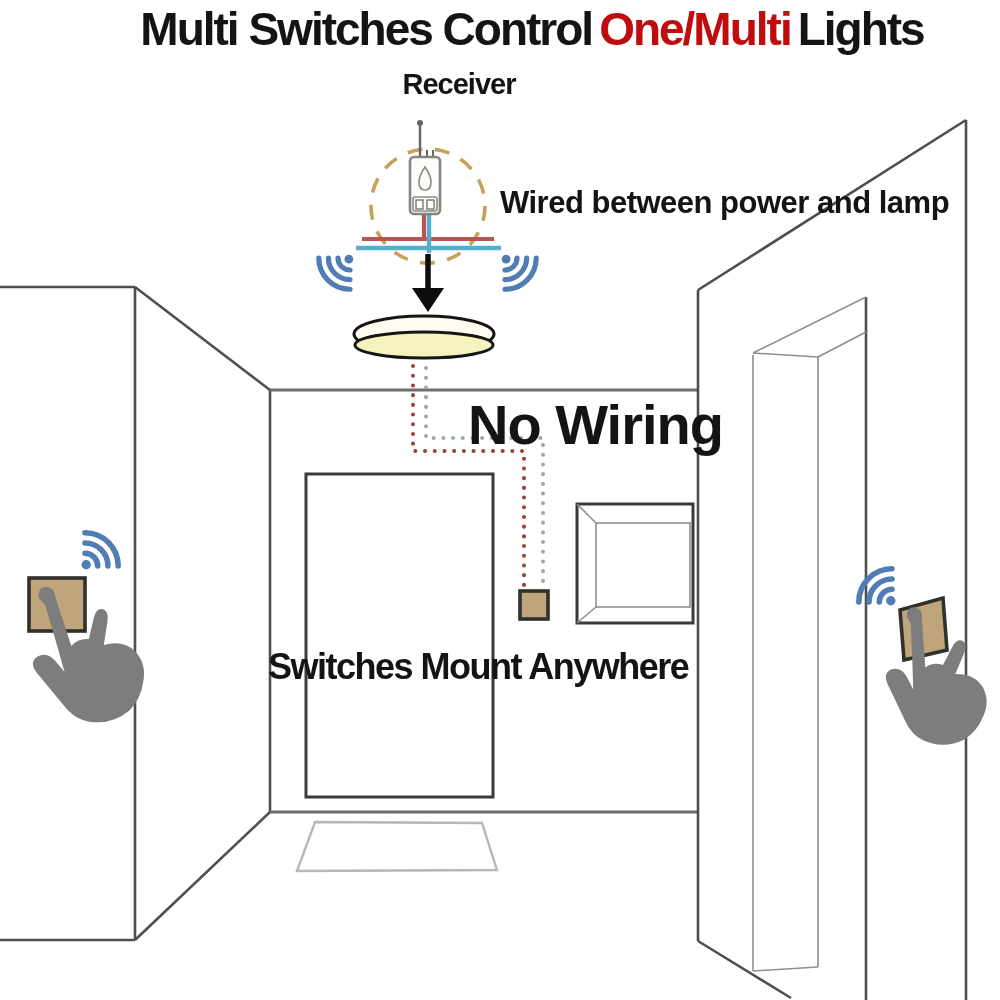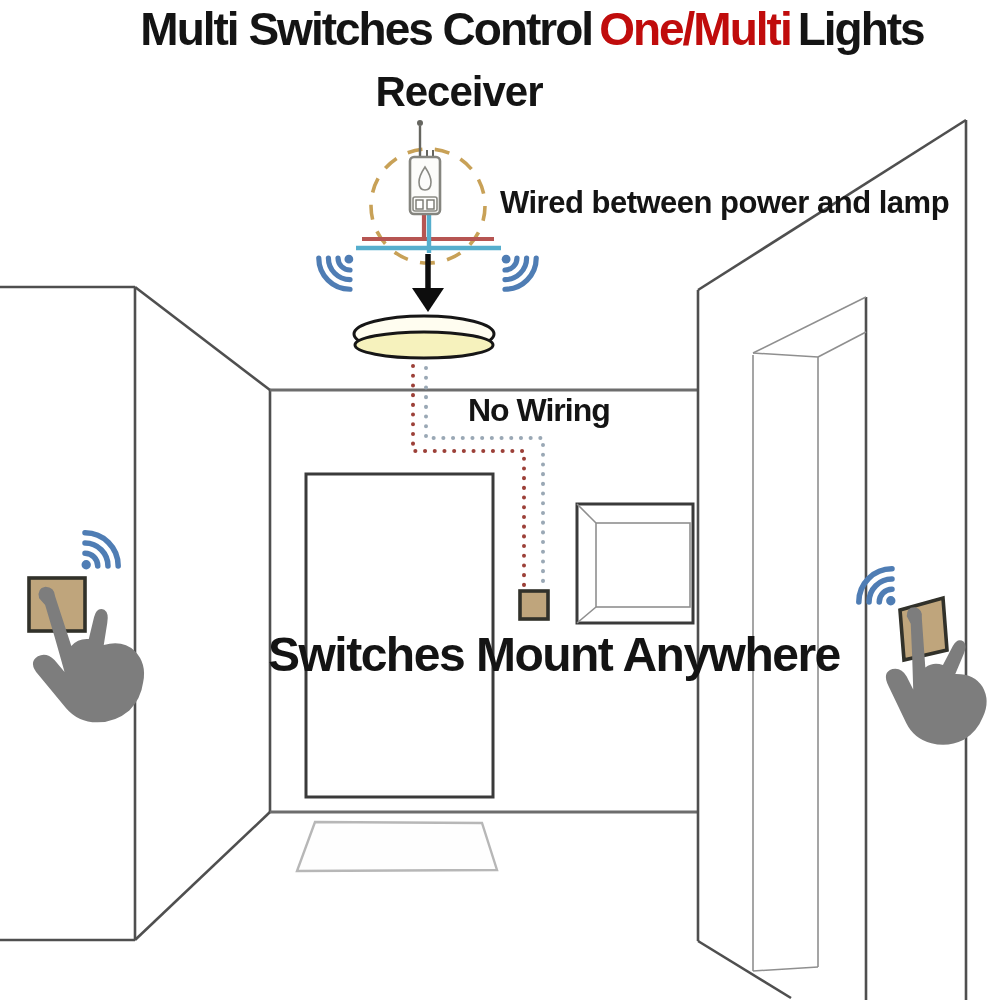"Receiver" #receiver-label { font-size: 42px -> 29px }
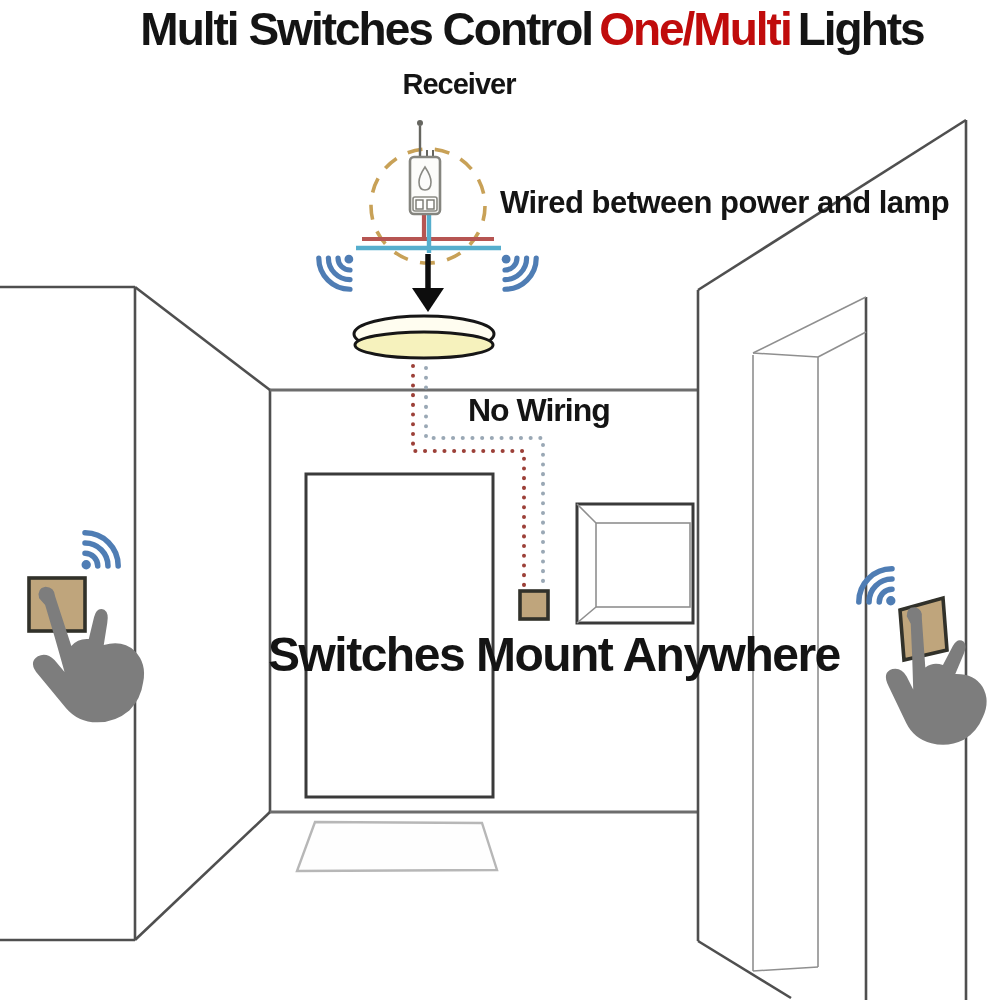"No Wiring" #nowiring-label { font-size: 32px -> 56px }
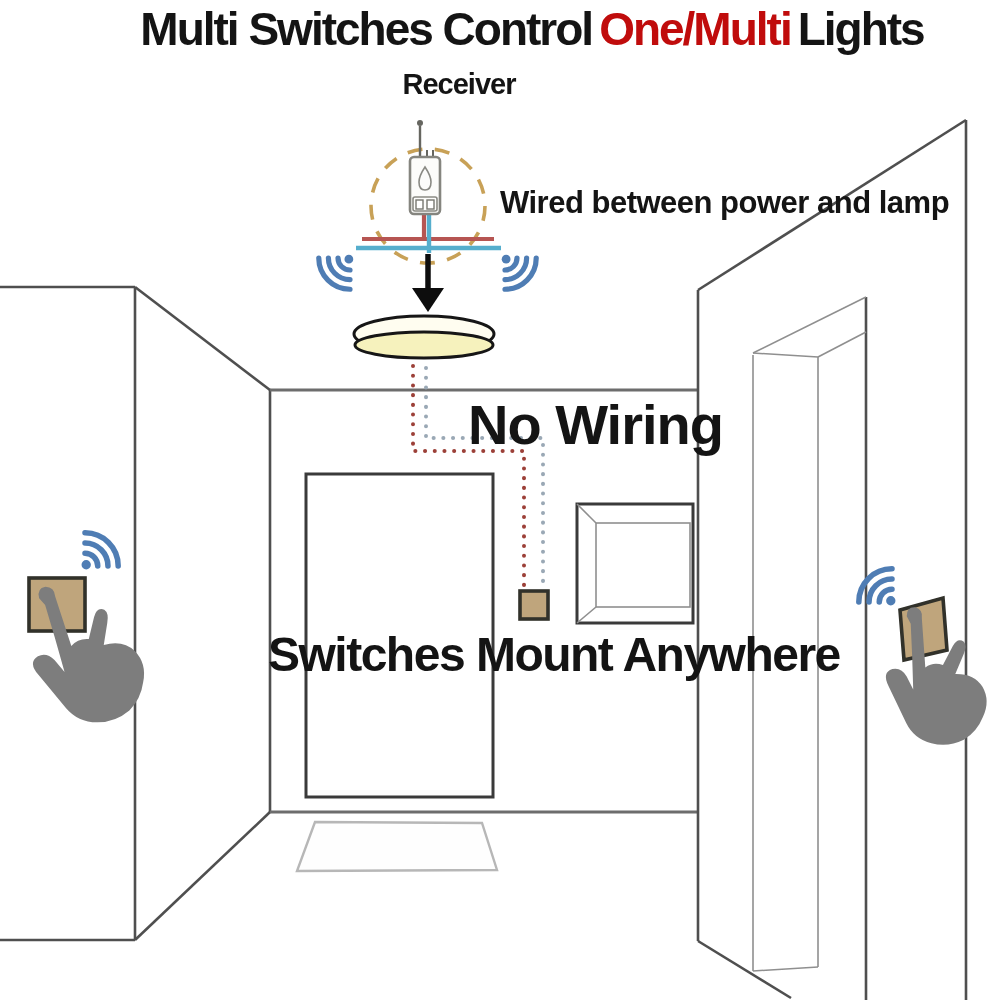"Switches Mount Anywhere" #mount-label { font-size: 48px -> 36px; top: 627px -> 646px }
